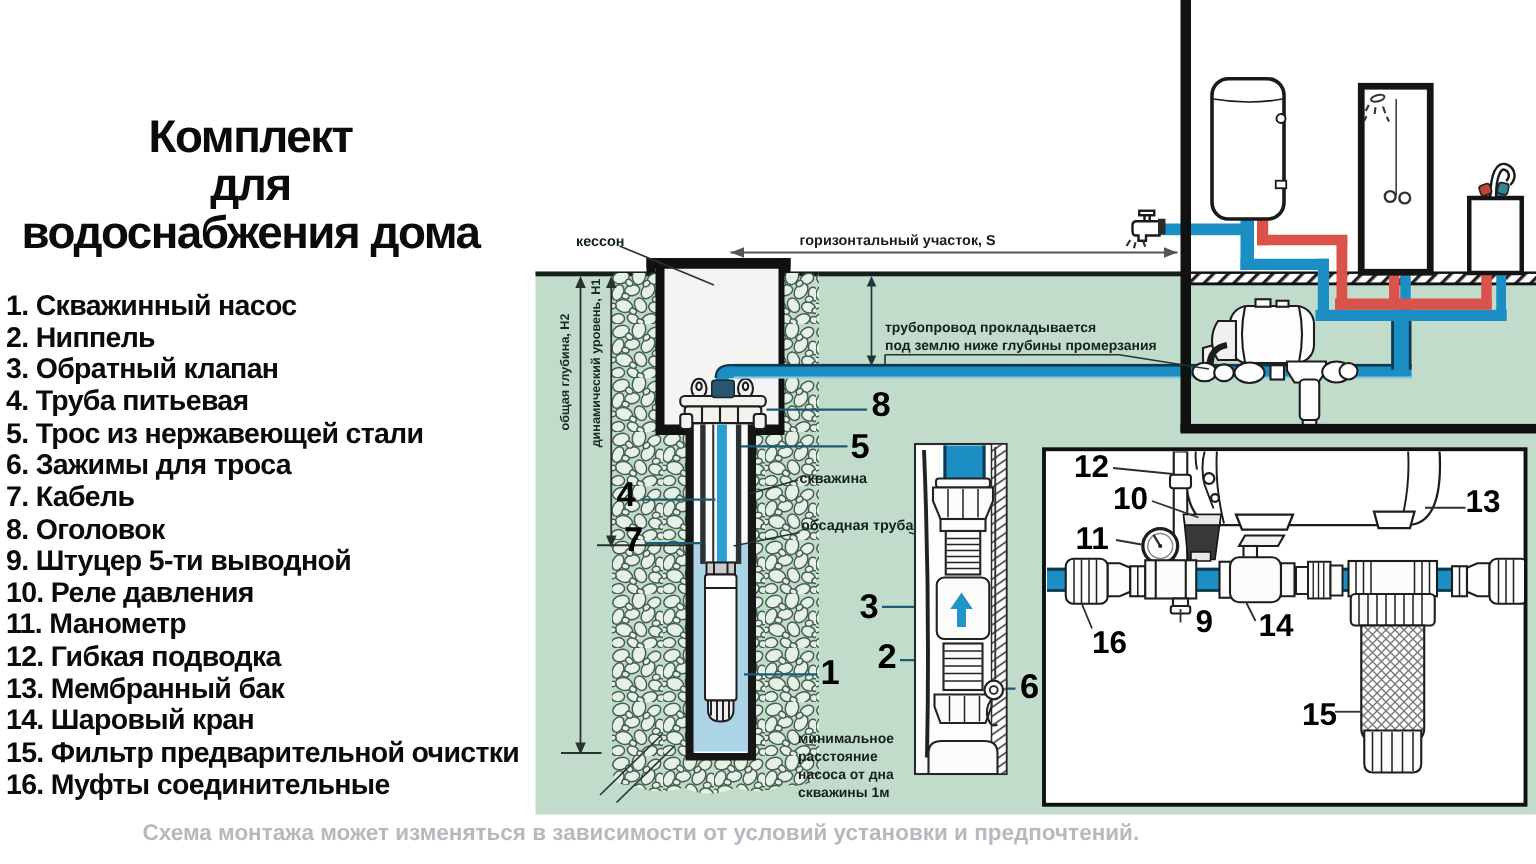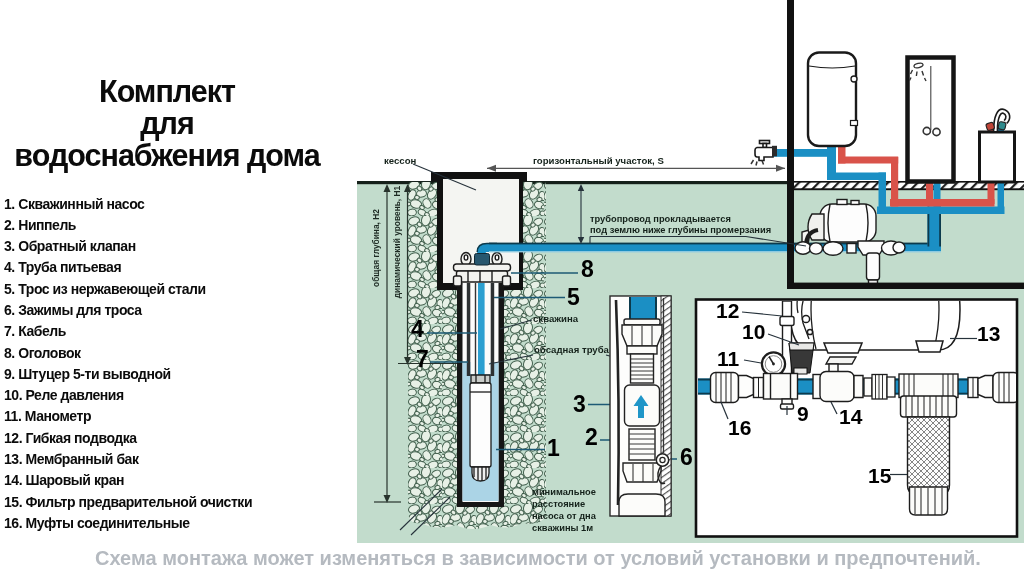"1. Скважинный насос" #list { font-size: 14px -> 19px }
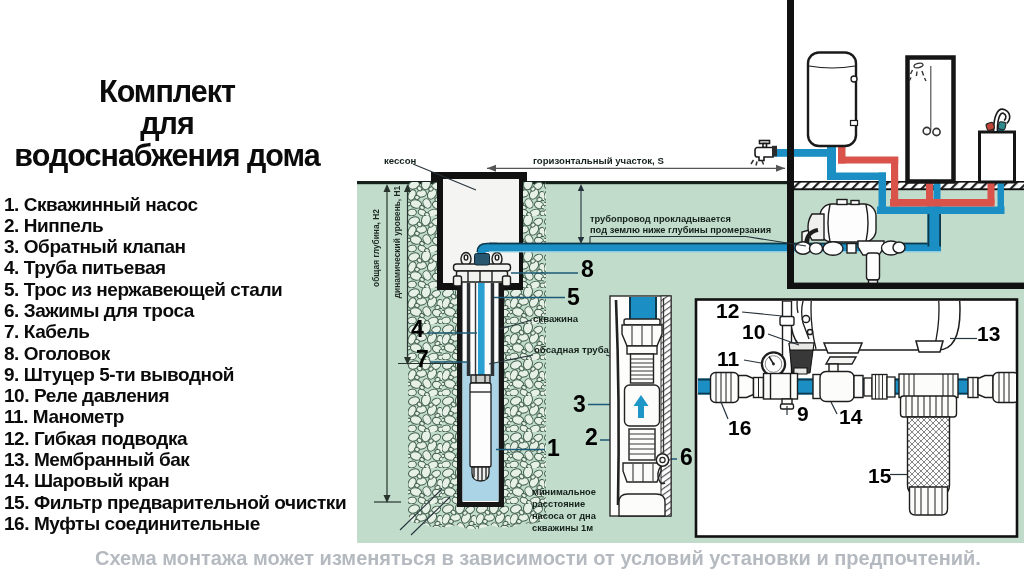"Схема монтажа может изменяться в" #cap { font-size: 20px -> 15px }
